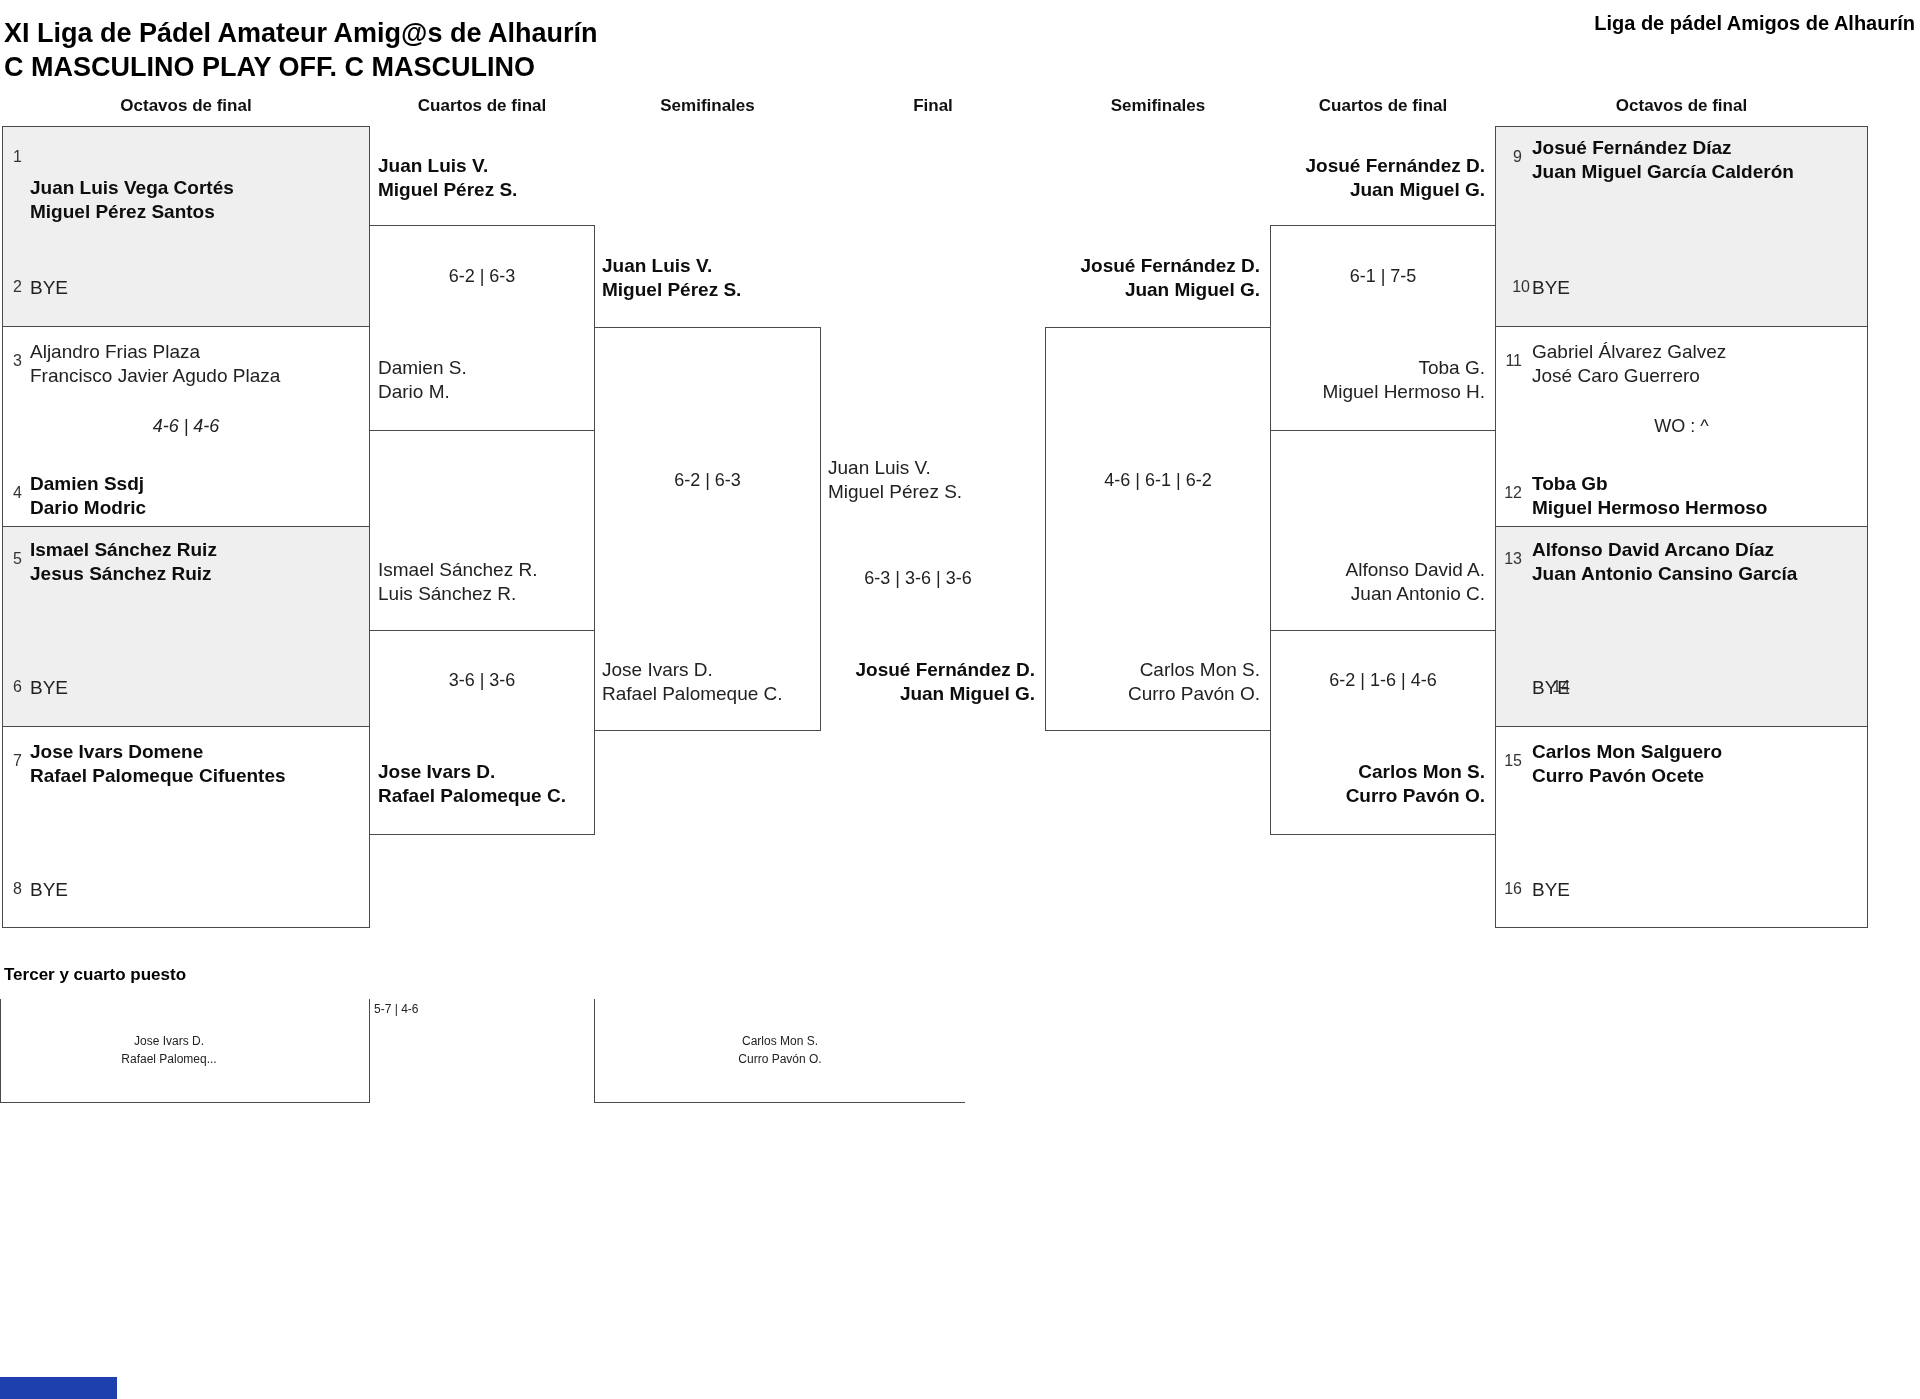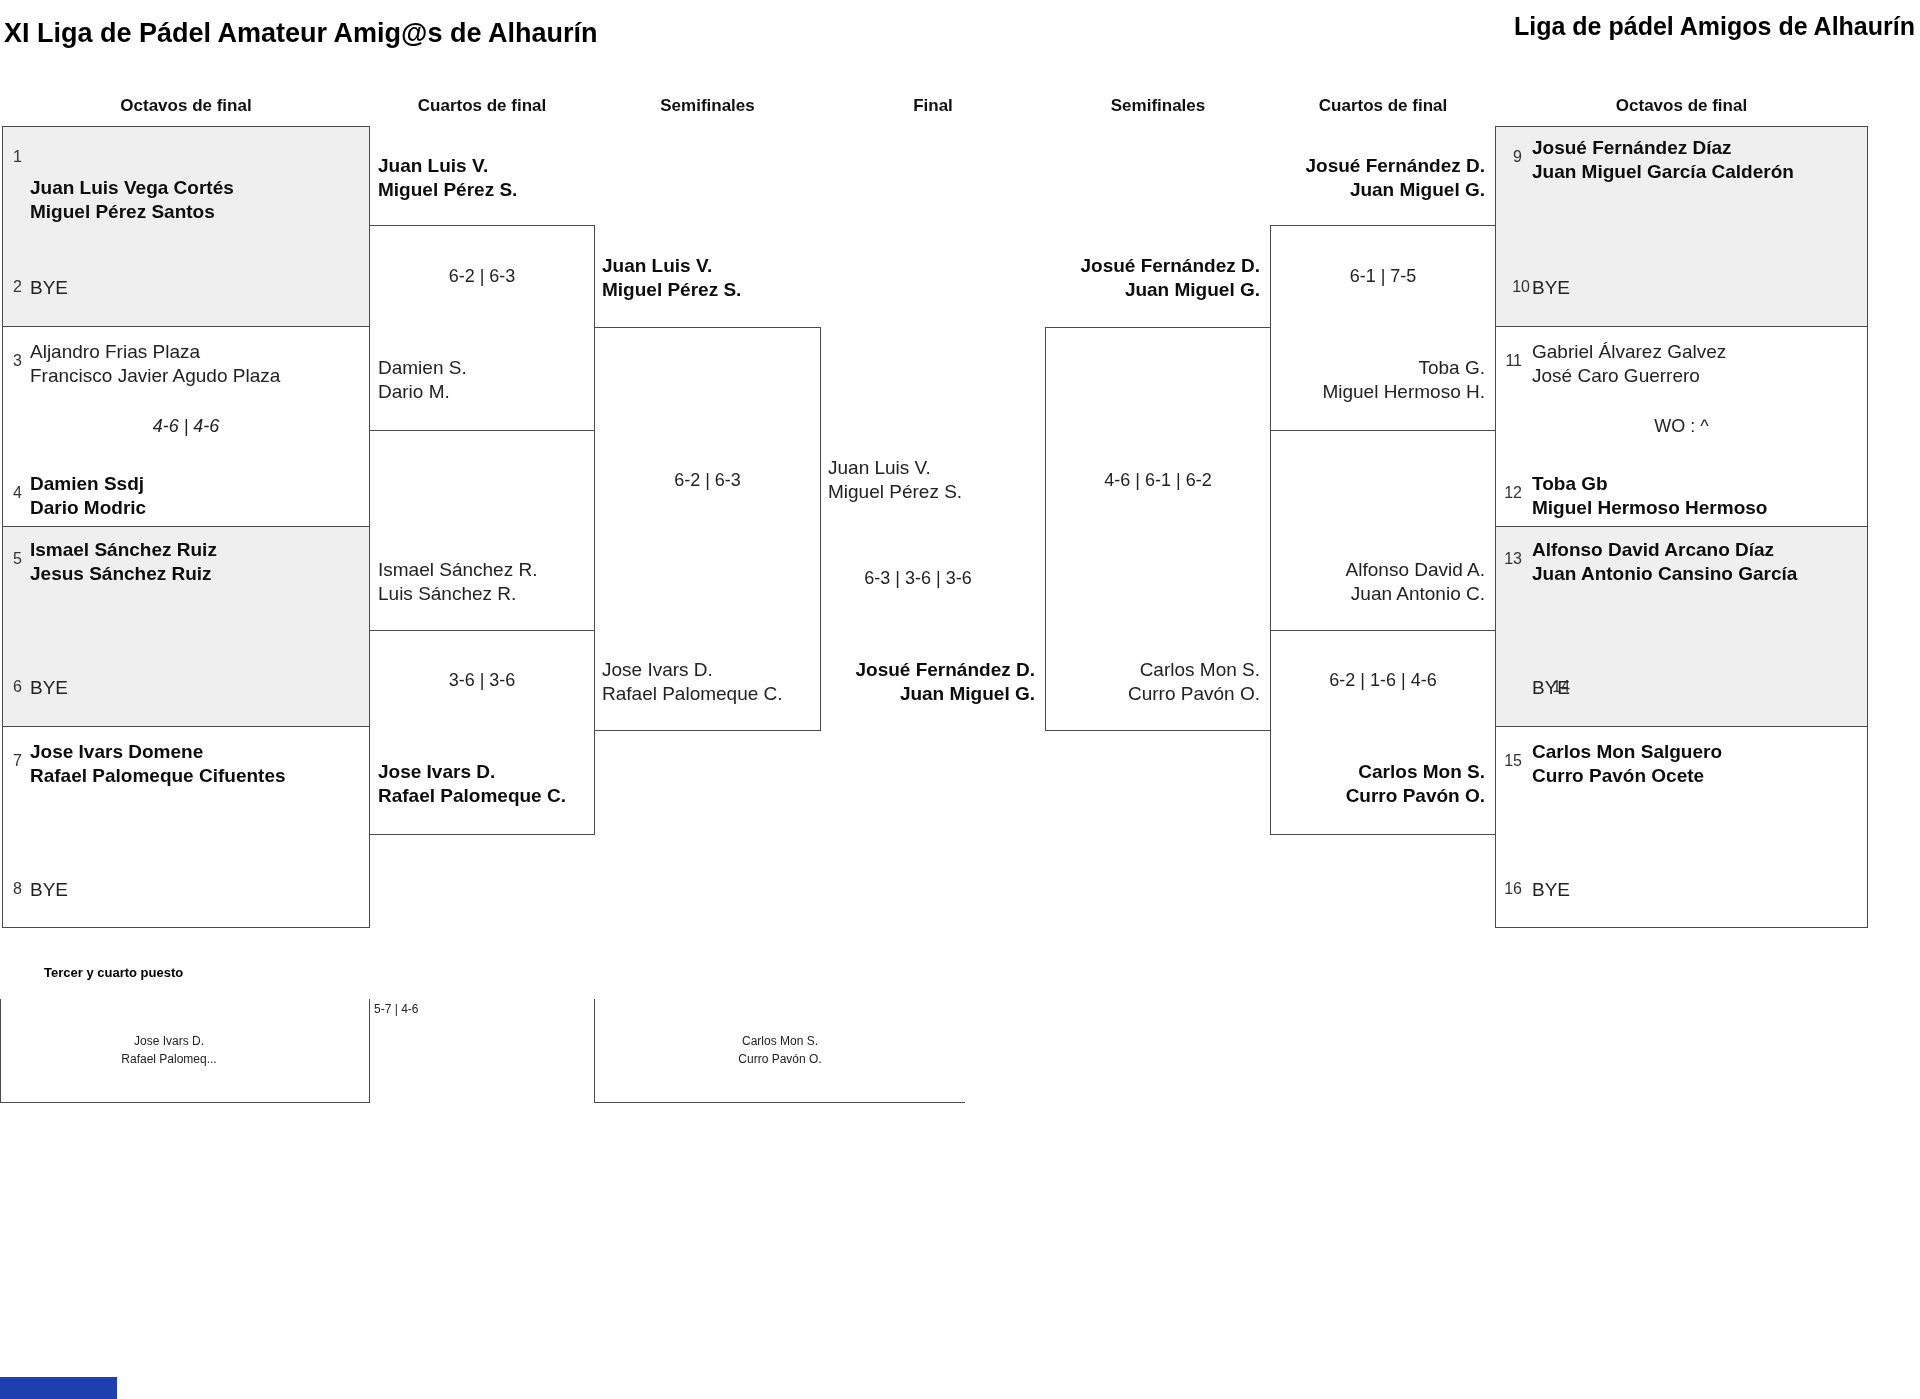"Liga de pádel Amigos de" .org { font-size: 25px -> 20px }
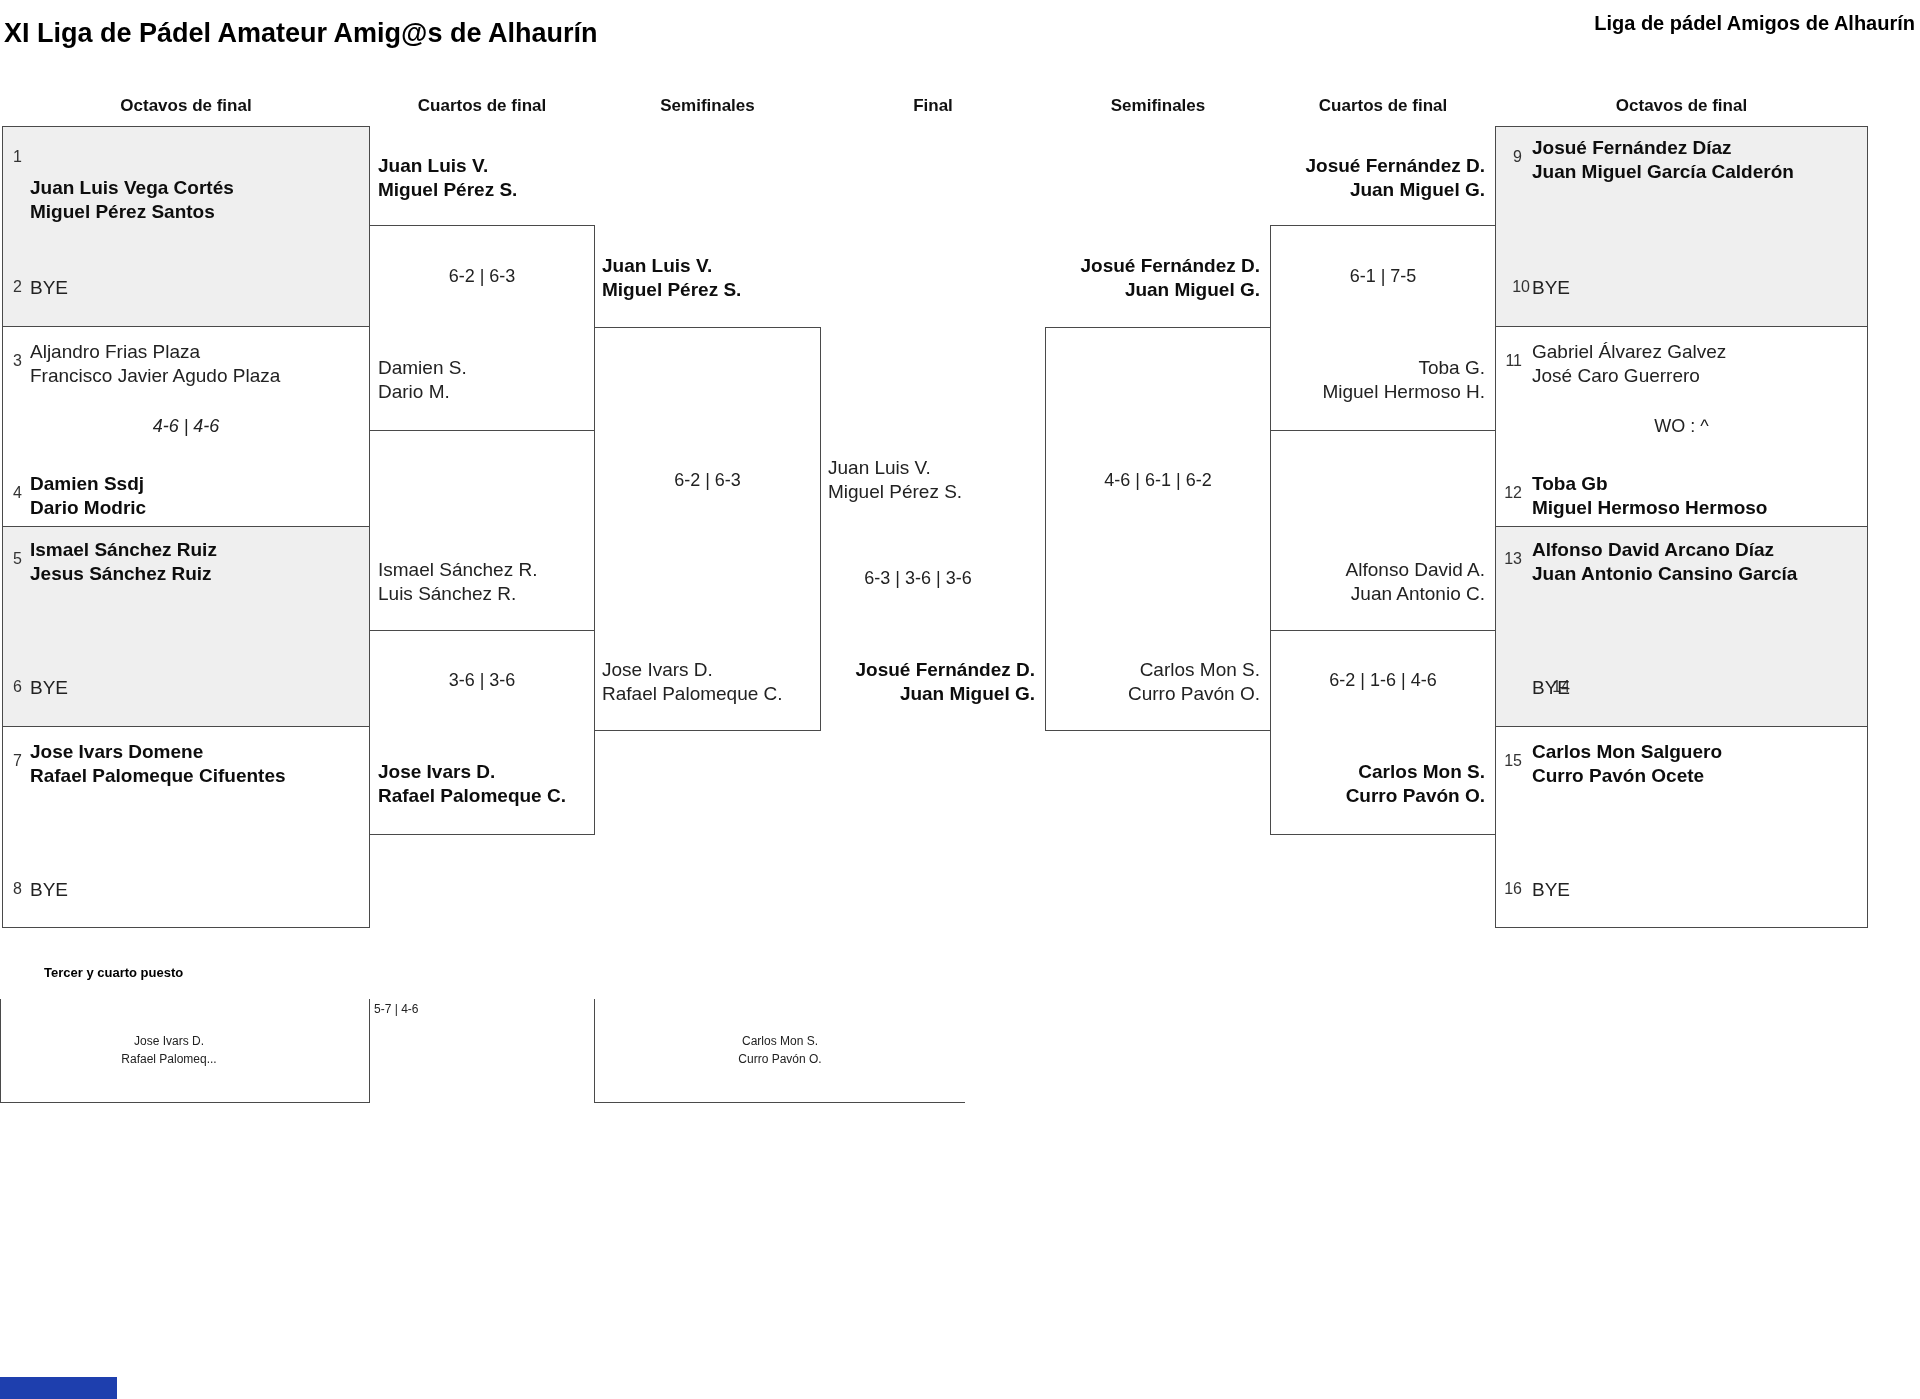"C MASCULINO PLAY OFF. C" div { html: none -> <div>C MASCULINO PLAY OFF. C MASCULINO</div> }
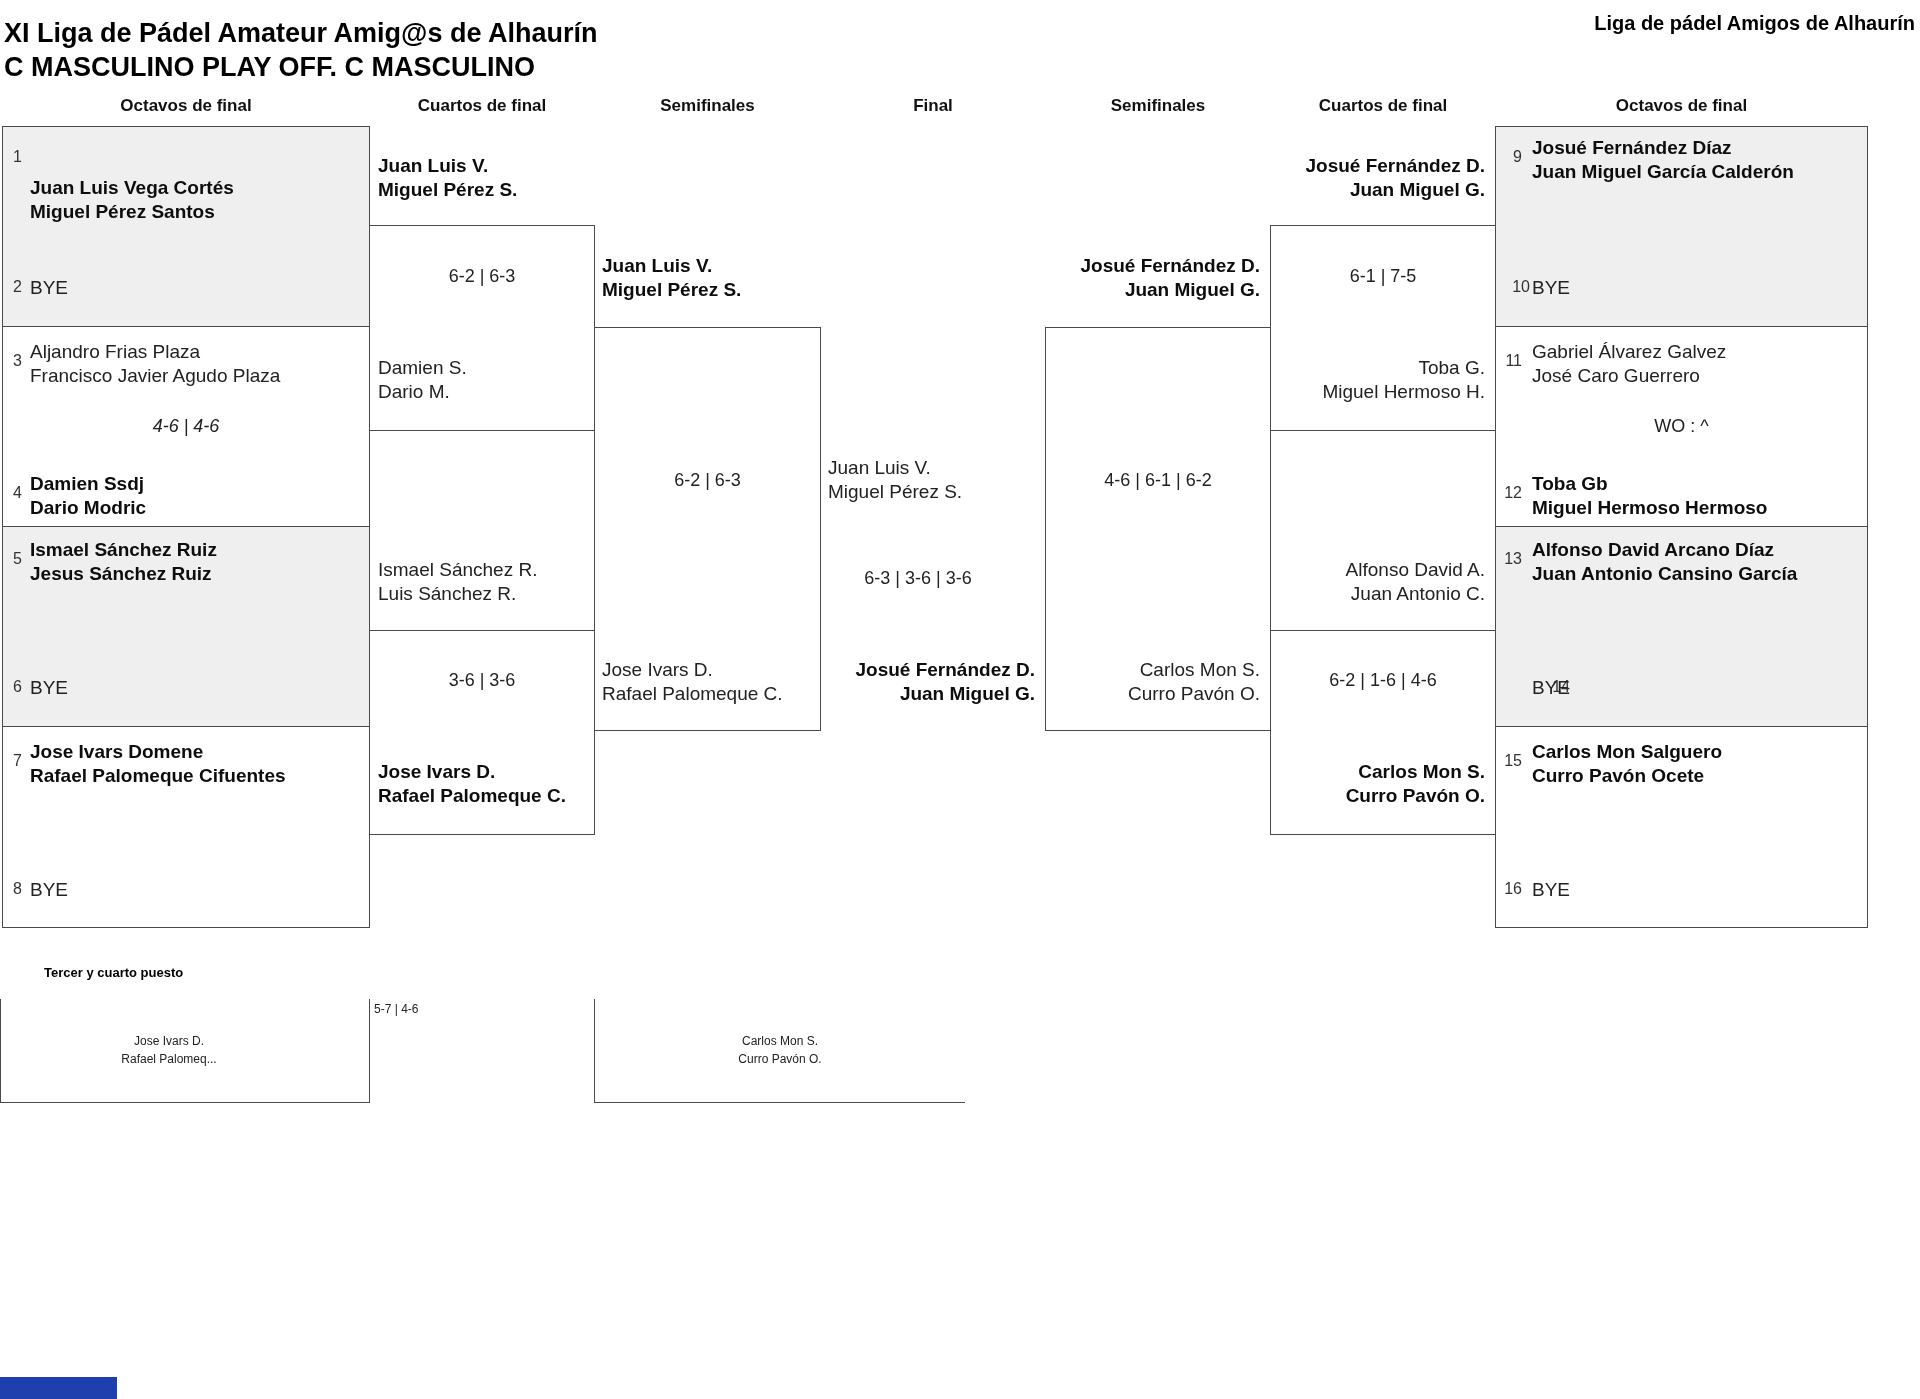"Tercer y cuarto puesto" .tp-title { font-size: 13px -> 17px; margin-left: 40px -> none }
